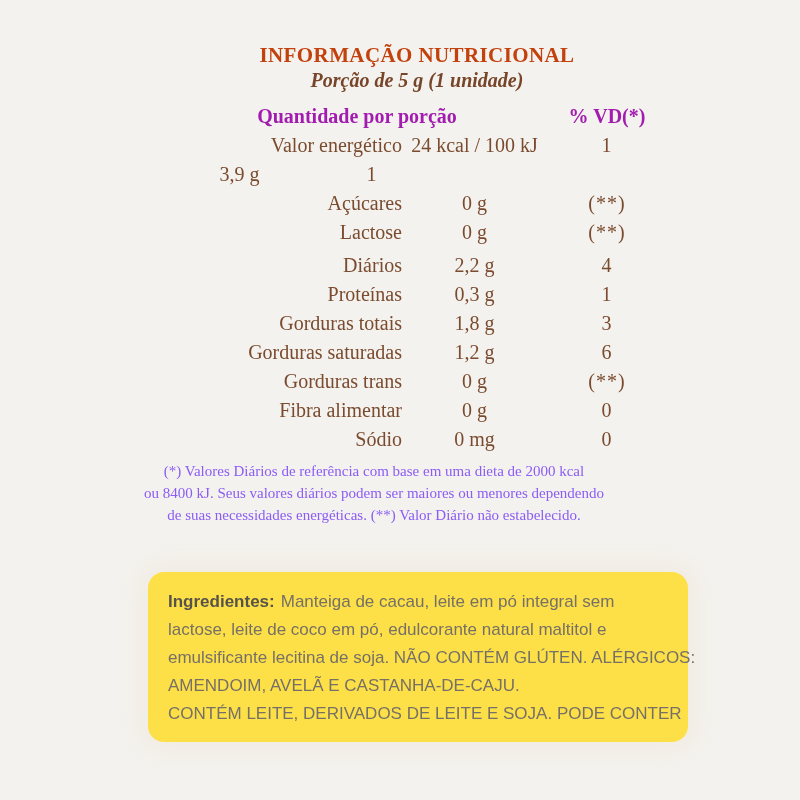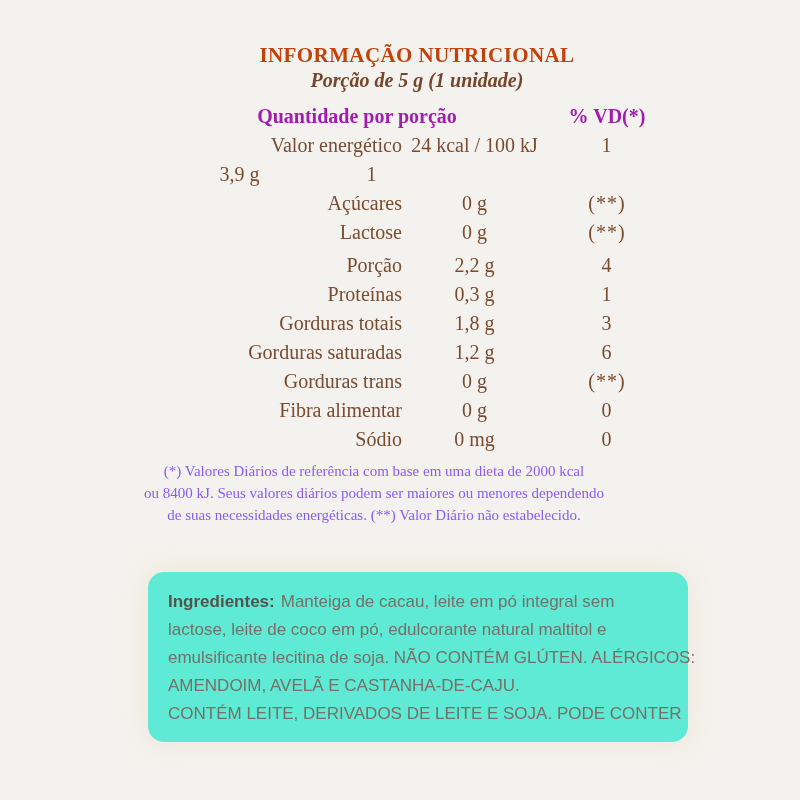"Porção" span.c-label { text: Porção -> Diários }
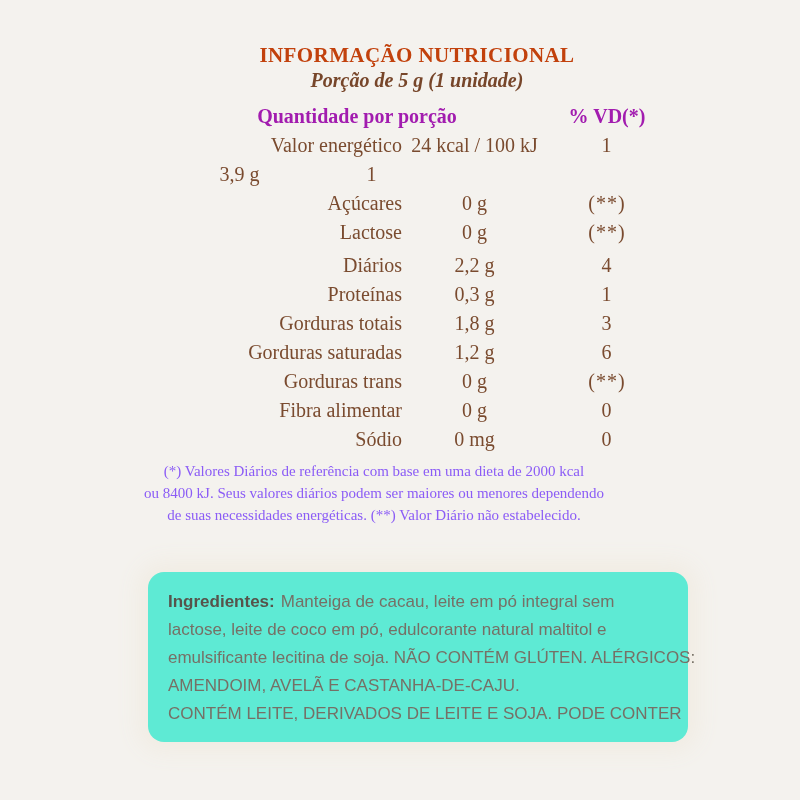"Ingredientes: Manteiga de cacau, leite" .ingredients-panel { background: #5eead4 -> #fde047 }
